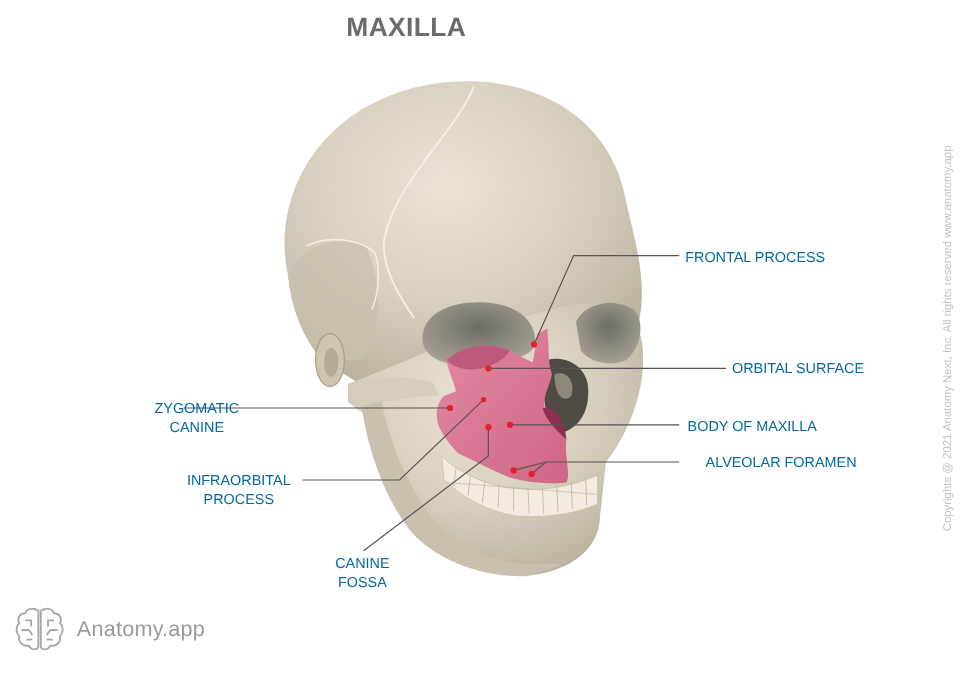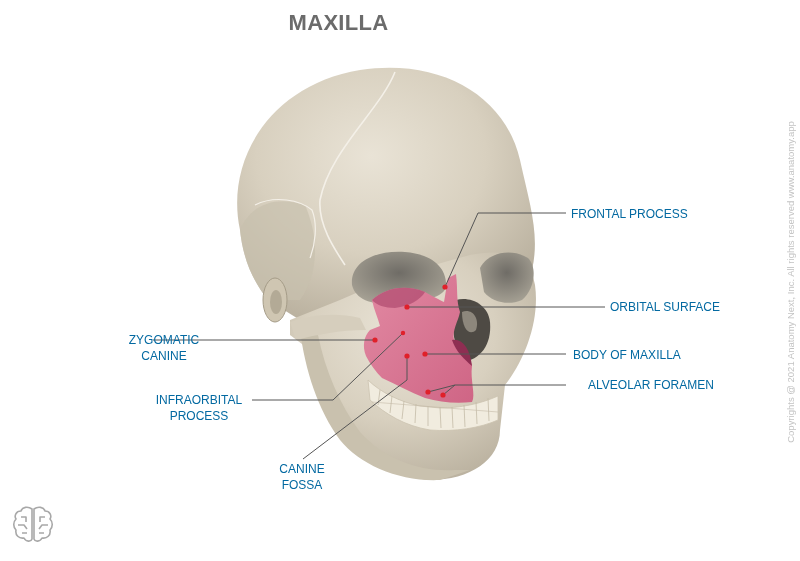"Anatomy.app" span.logo-text { html: none -> <span>Anatomy.app</span> }
